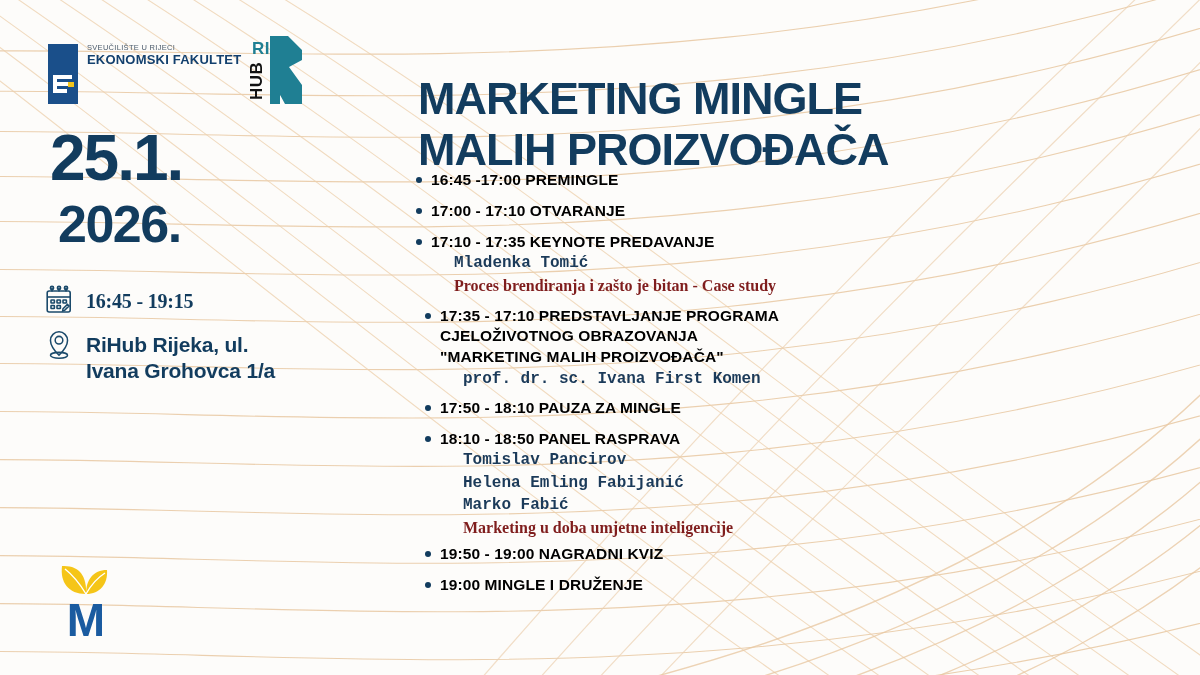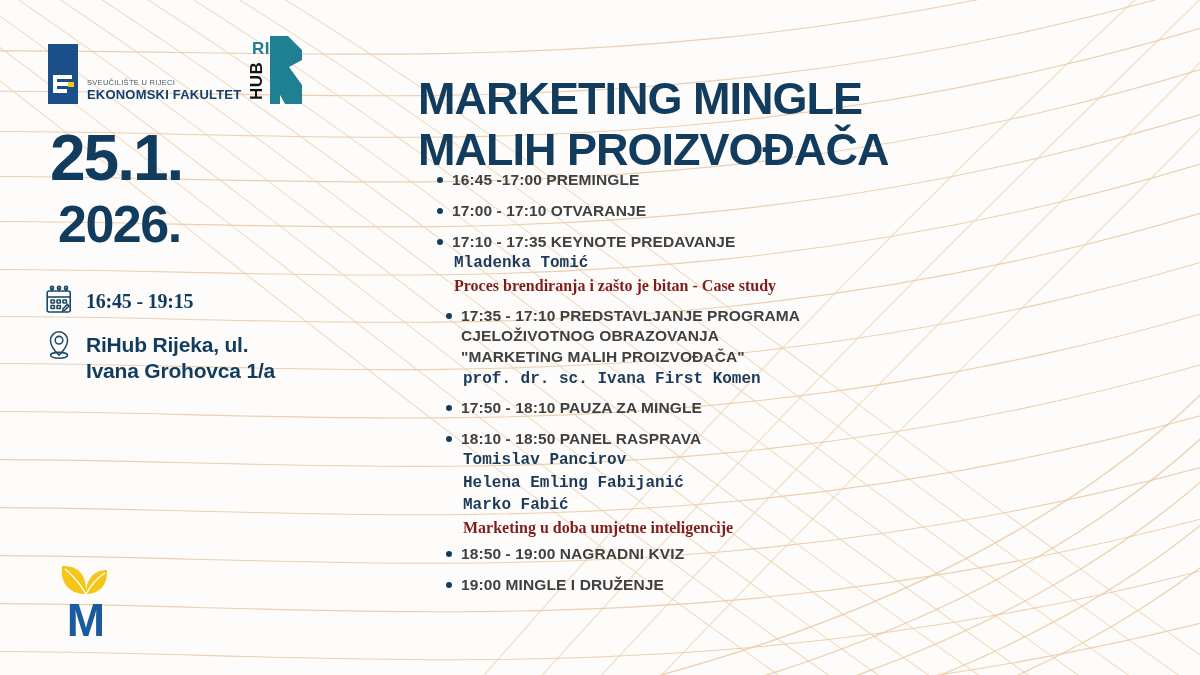"SVEUČILIŠTE U RIJECI" .efri-logo { align-items: flex-end -> flex-start }
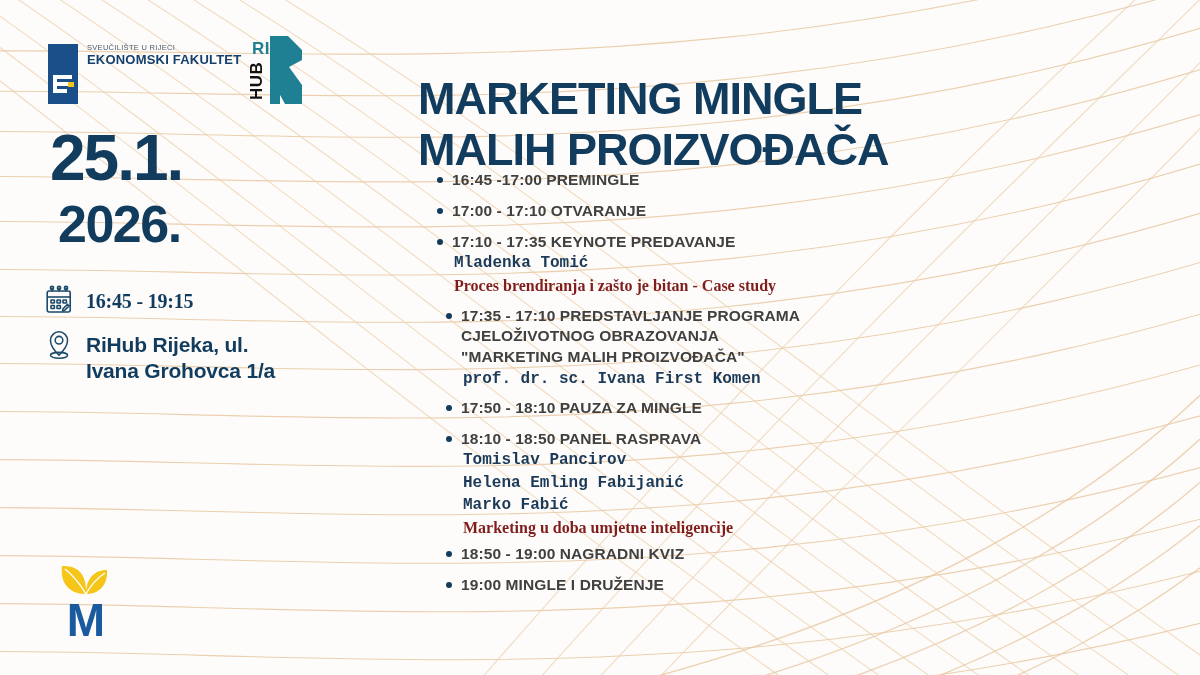"16:45 -17:00 PREMINGLE" .ag-head { color: #404040 -> #000000; margin-left: 21px -> none }
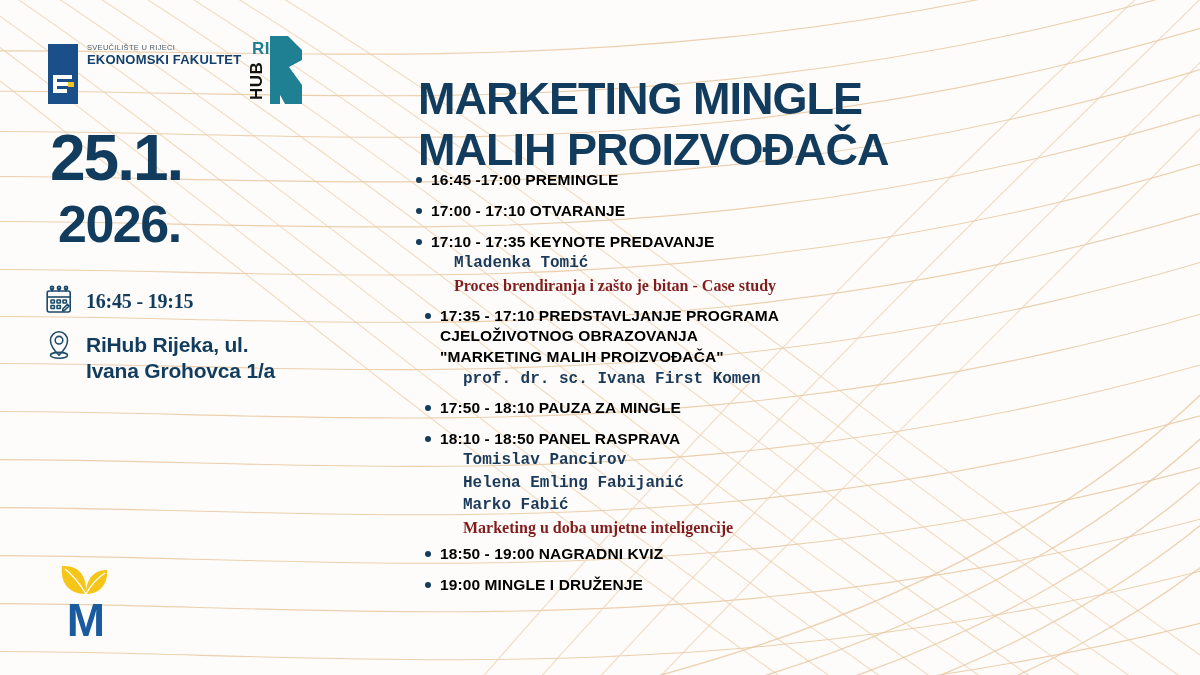"18:50 - 19:00 NAGRADNI KVIZ" span { text: 18:50 -> 19:50 }
